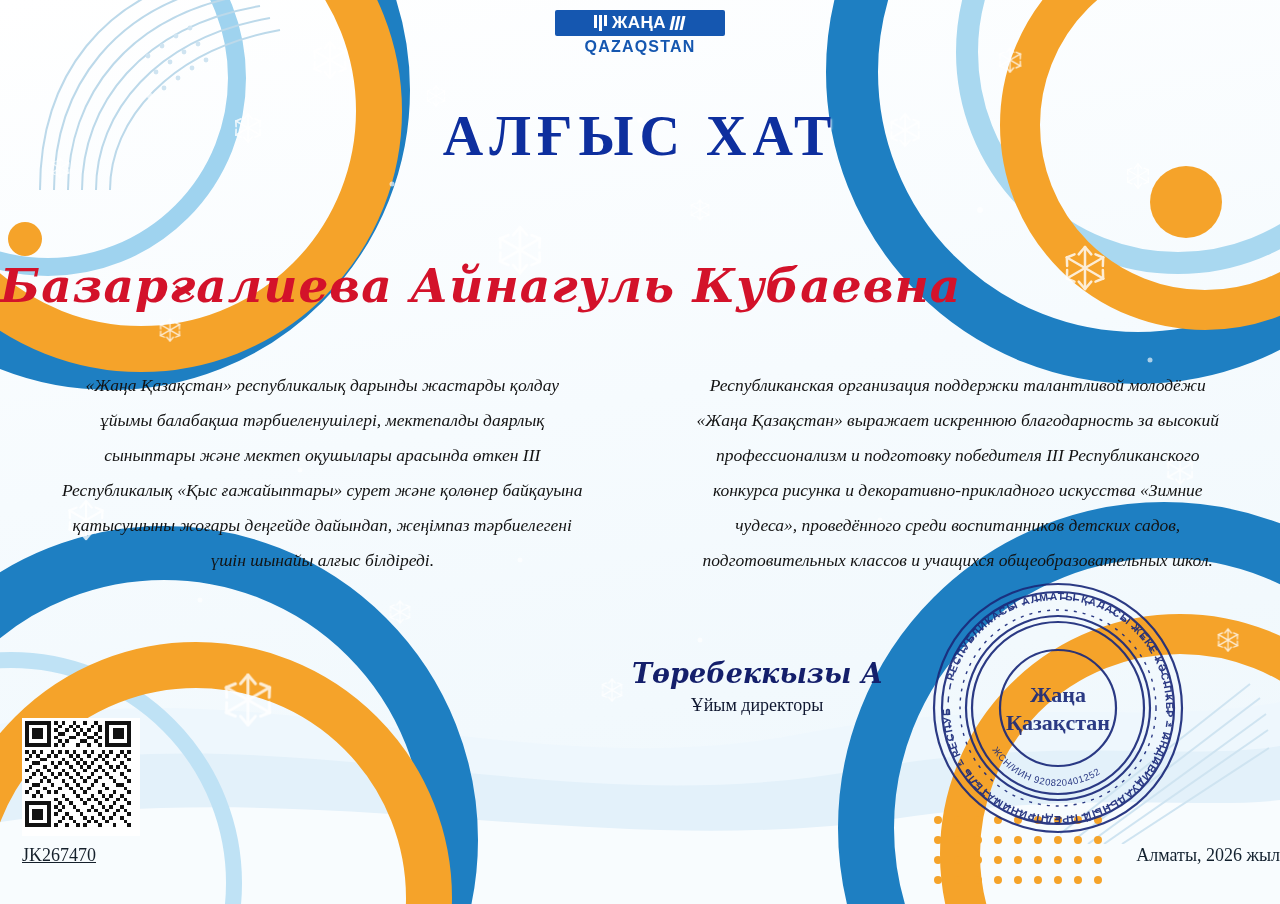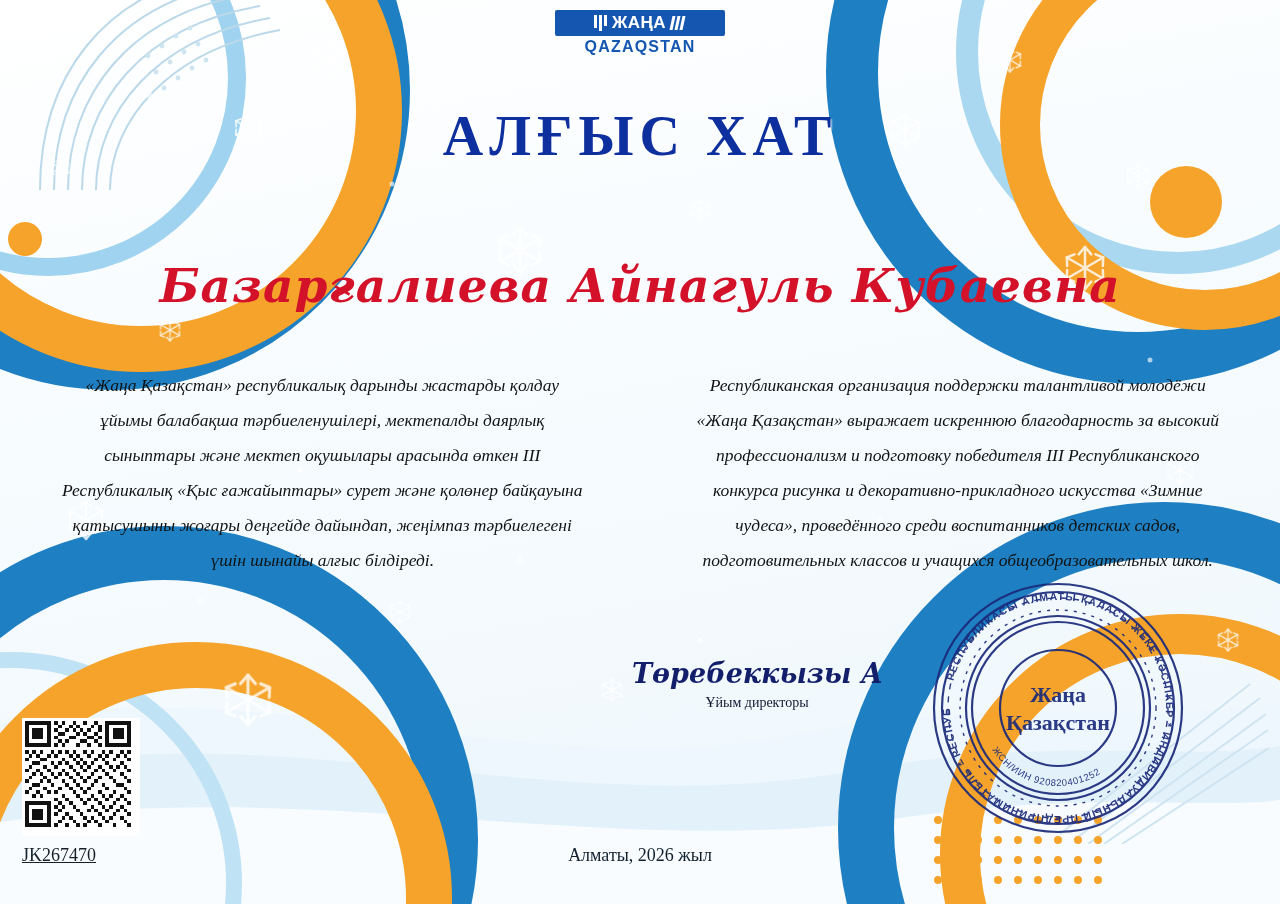"Базарғалиева Айнагуль Кубаевна" .recipient { text-align: center -> left }
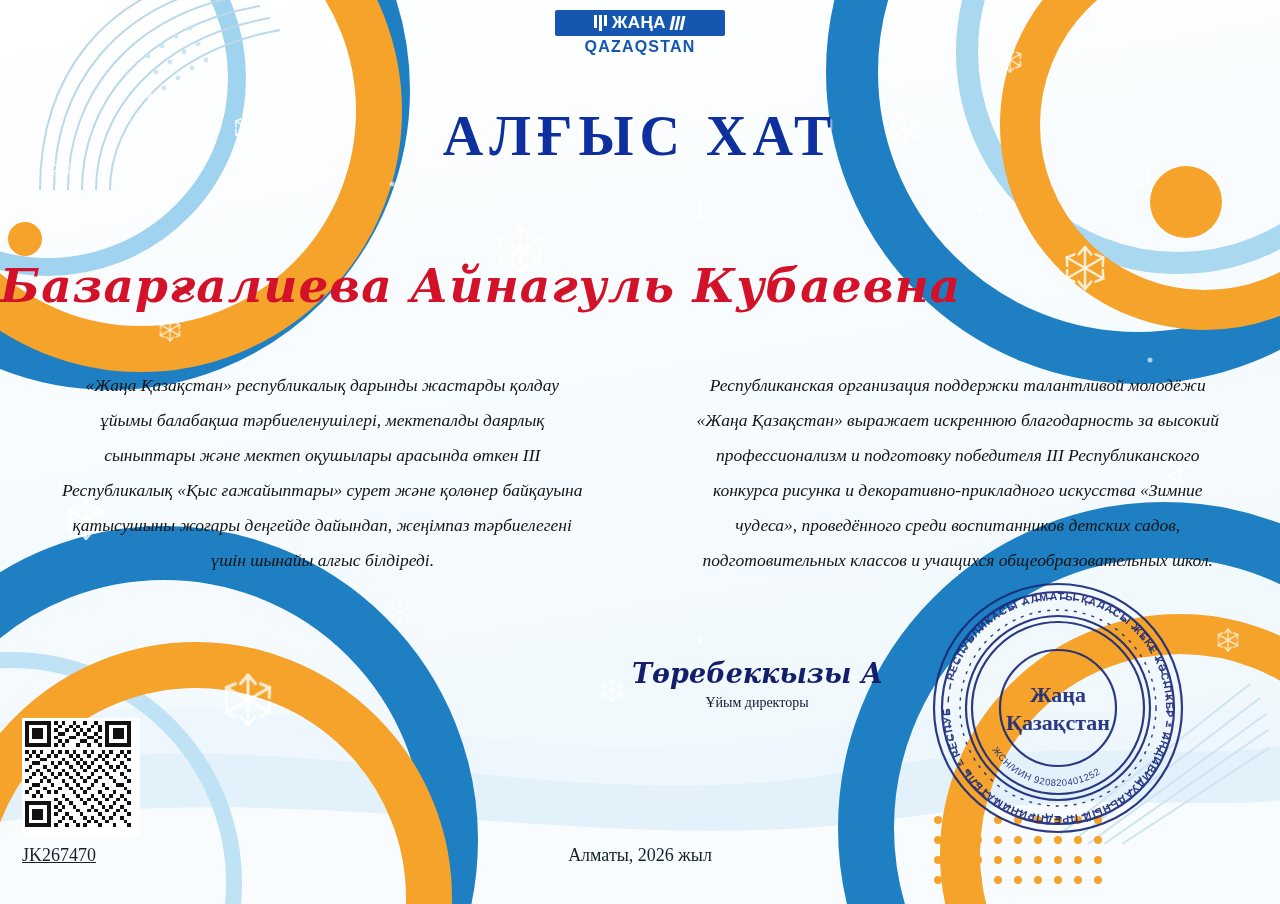"Ұйым директоры" .sign-role { font-size: 14px -> 18px }
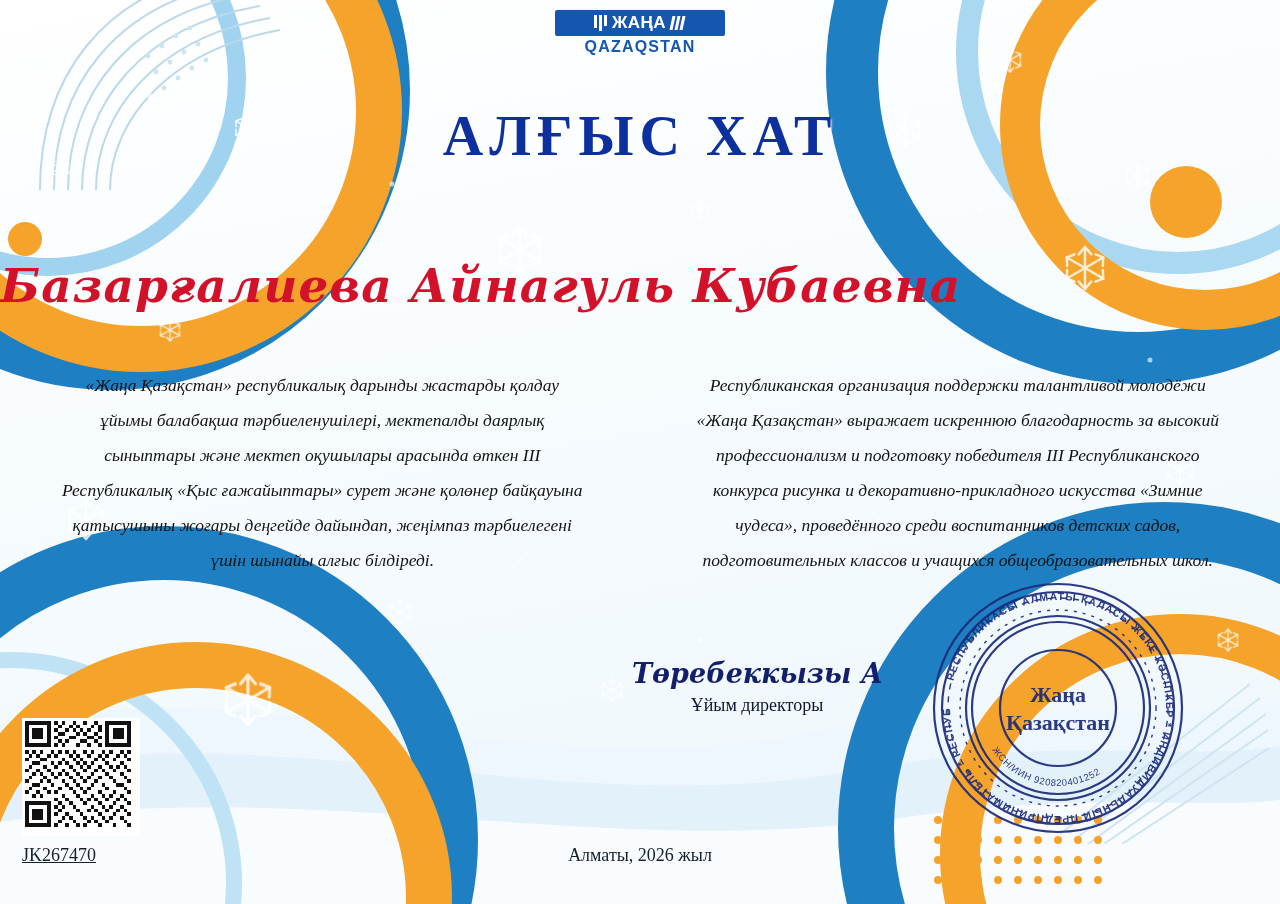"Алматы, 2026 жыл" .place-date { text-align: center -> right }
